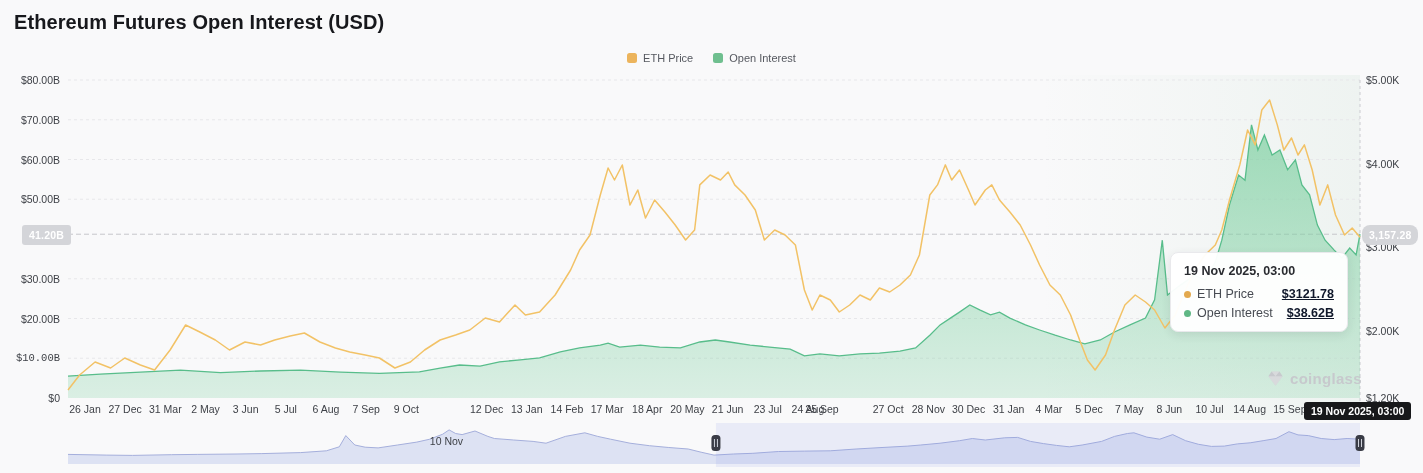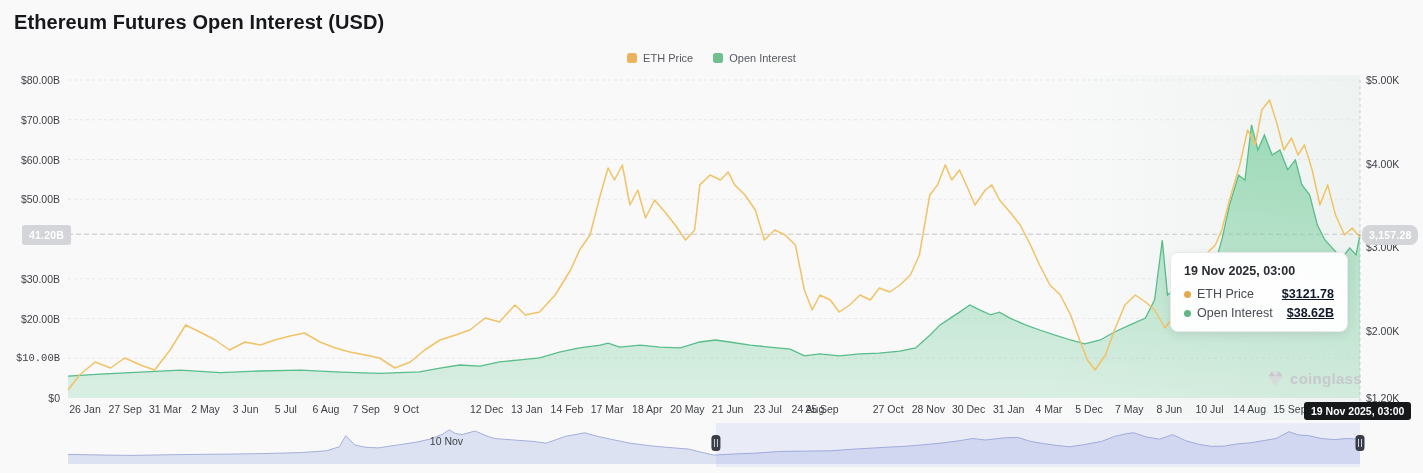"27 Sep" div { text: Sep -> Dec }
